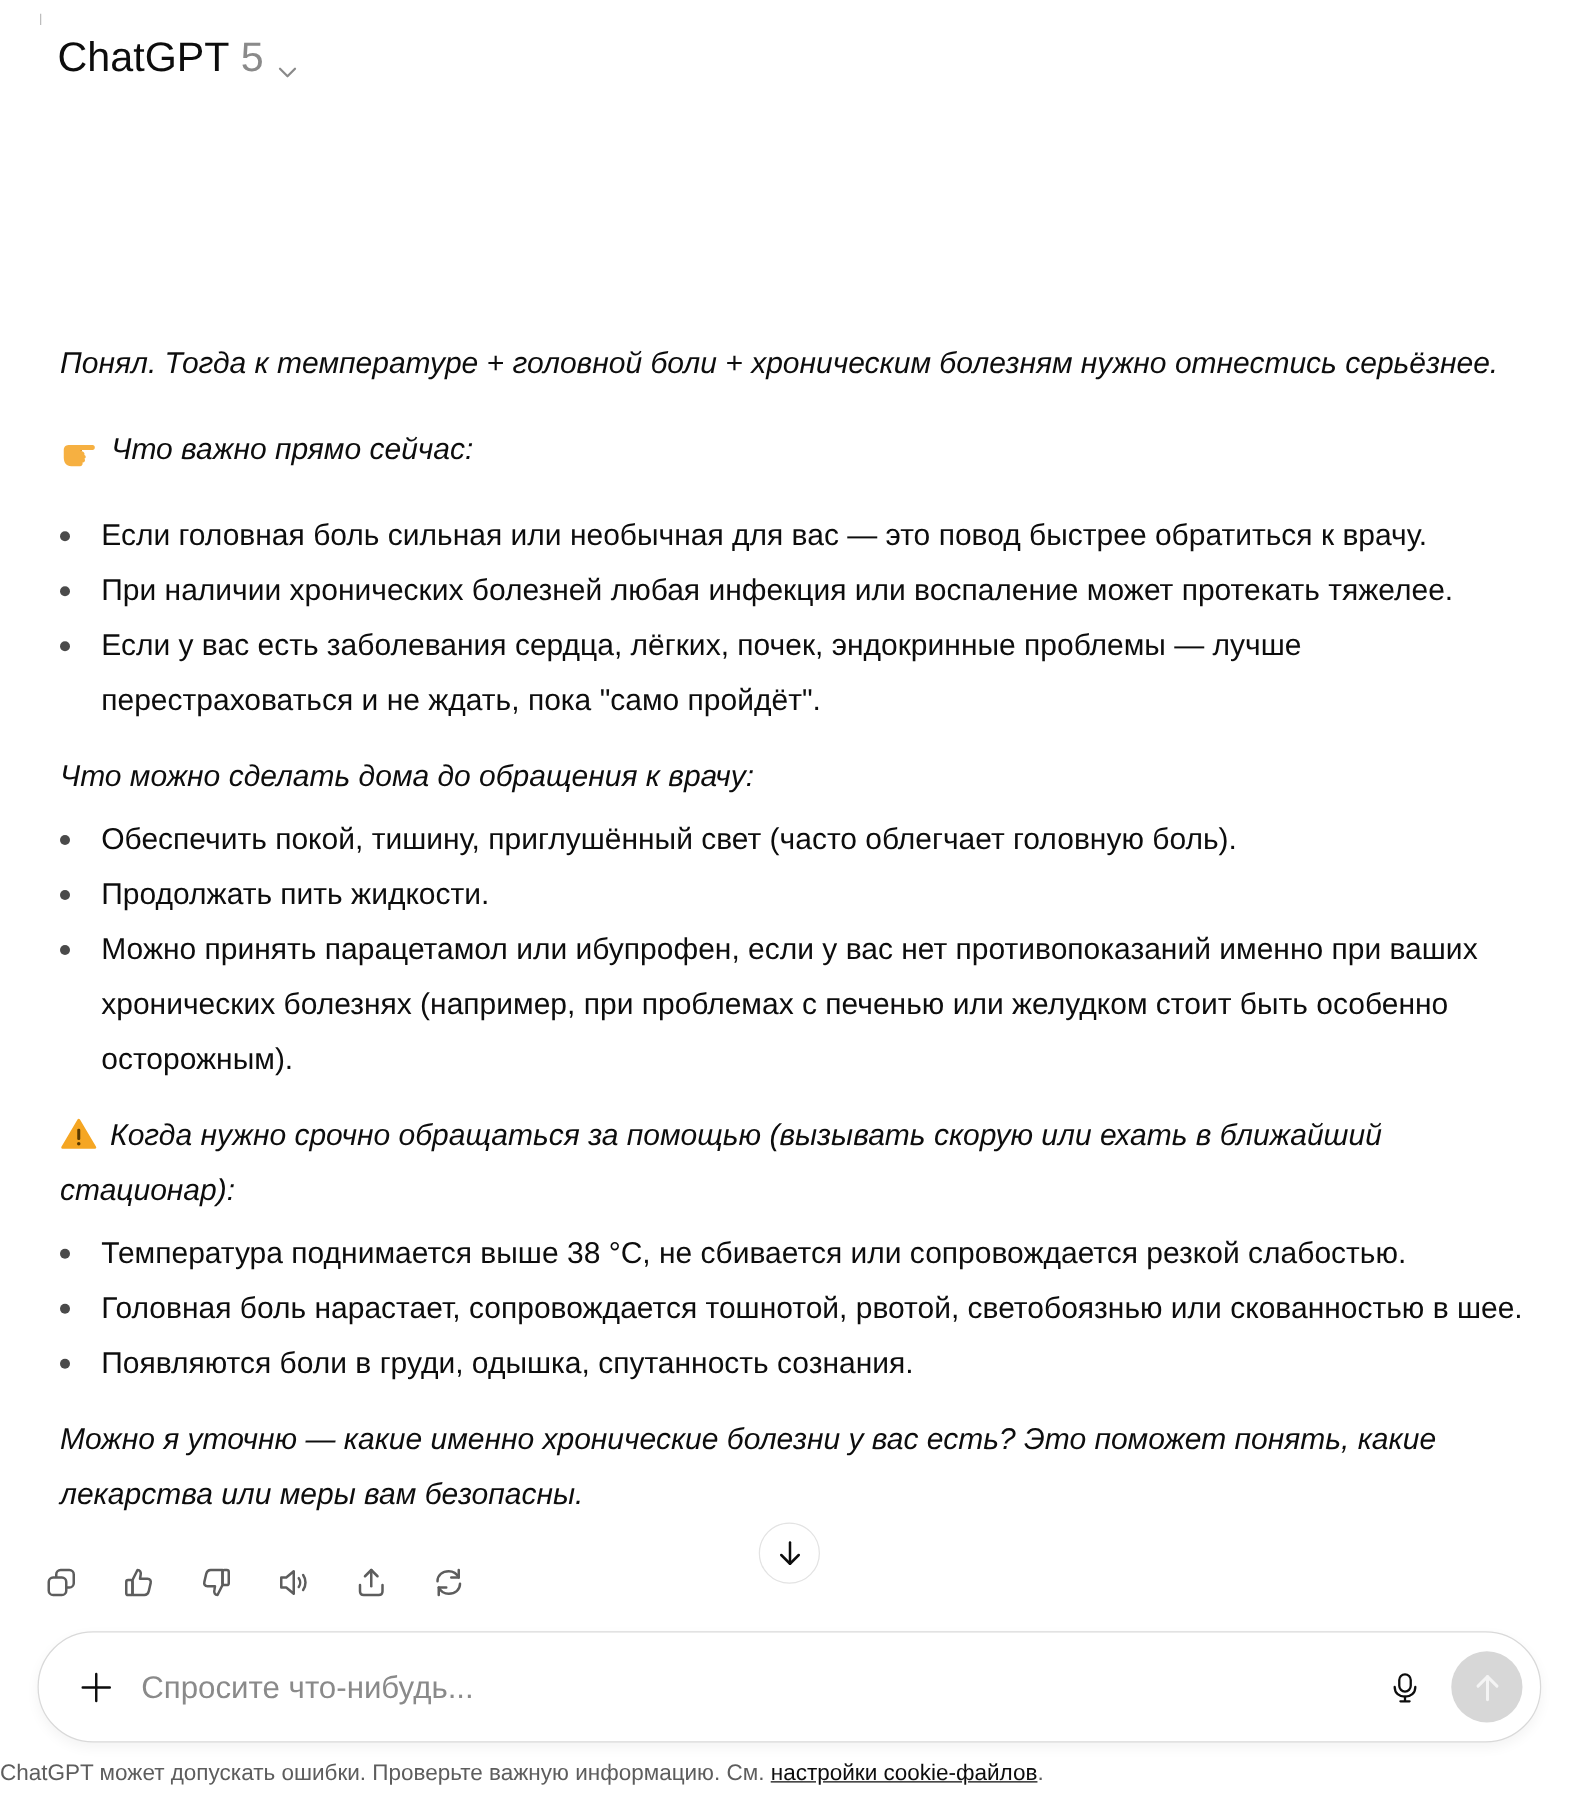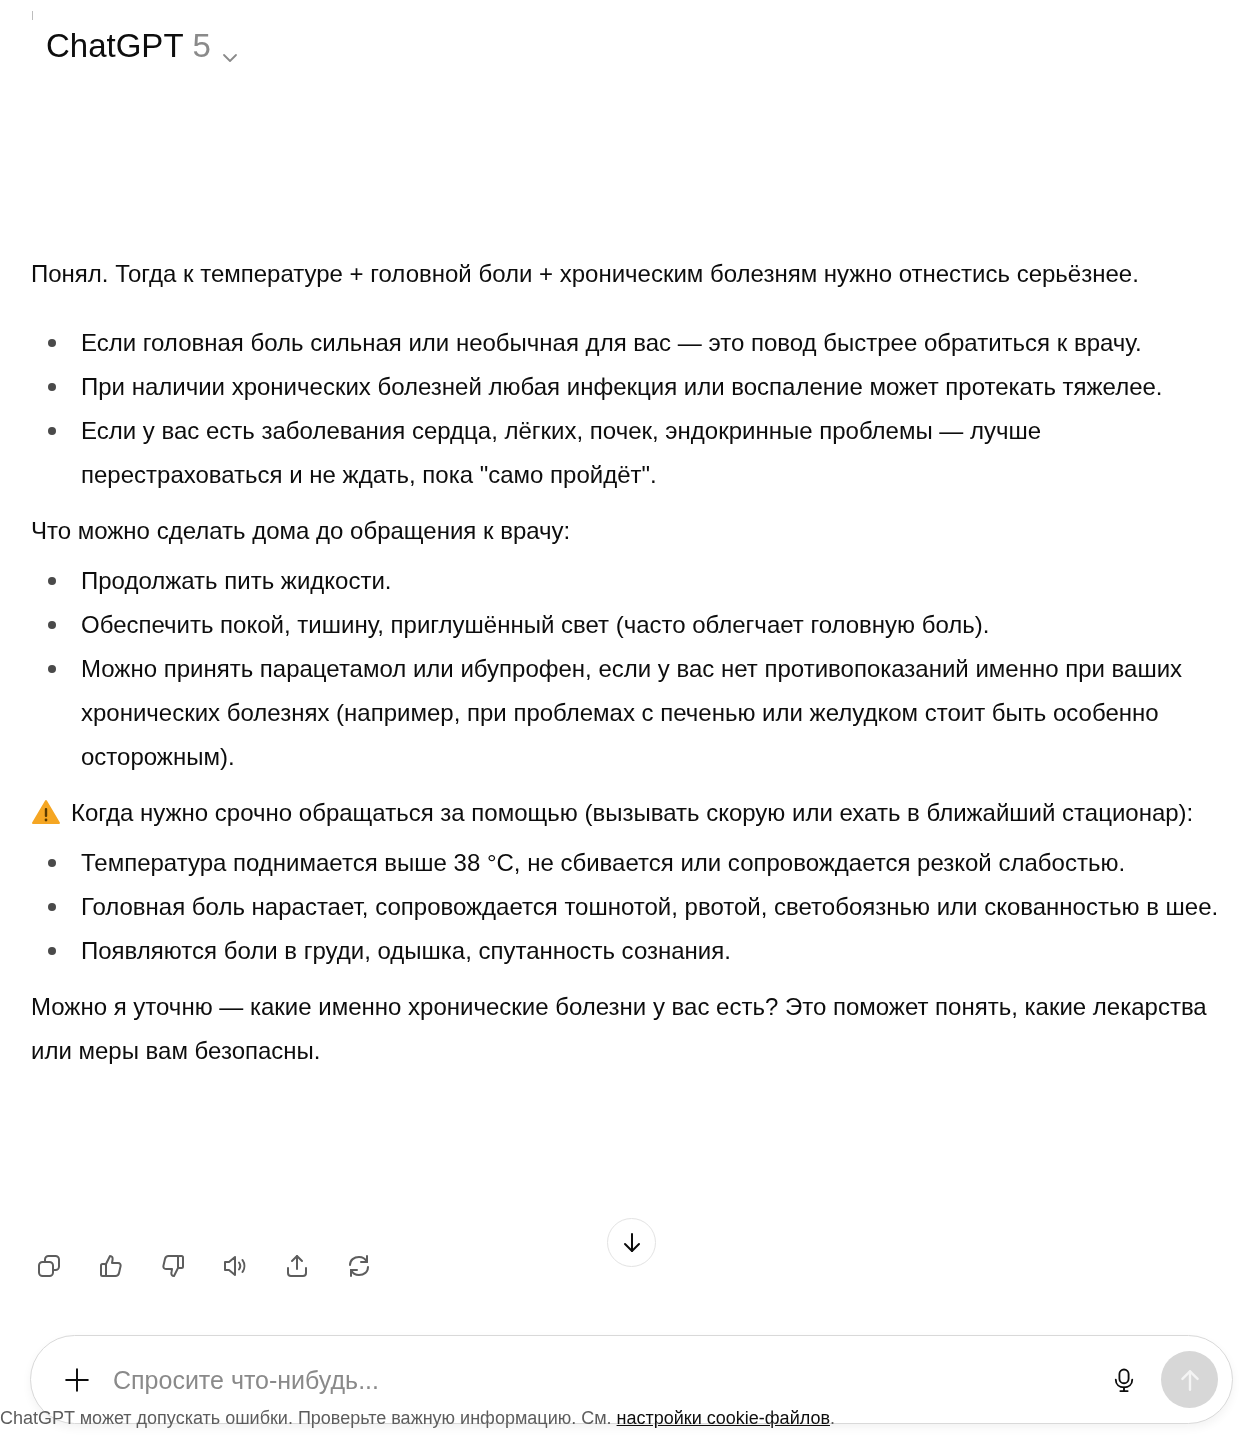"Понял. Тогда к температуре +" .para { font-style: none -> italic; margin: 0 -> 17px }
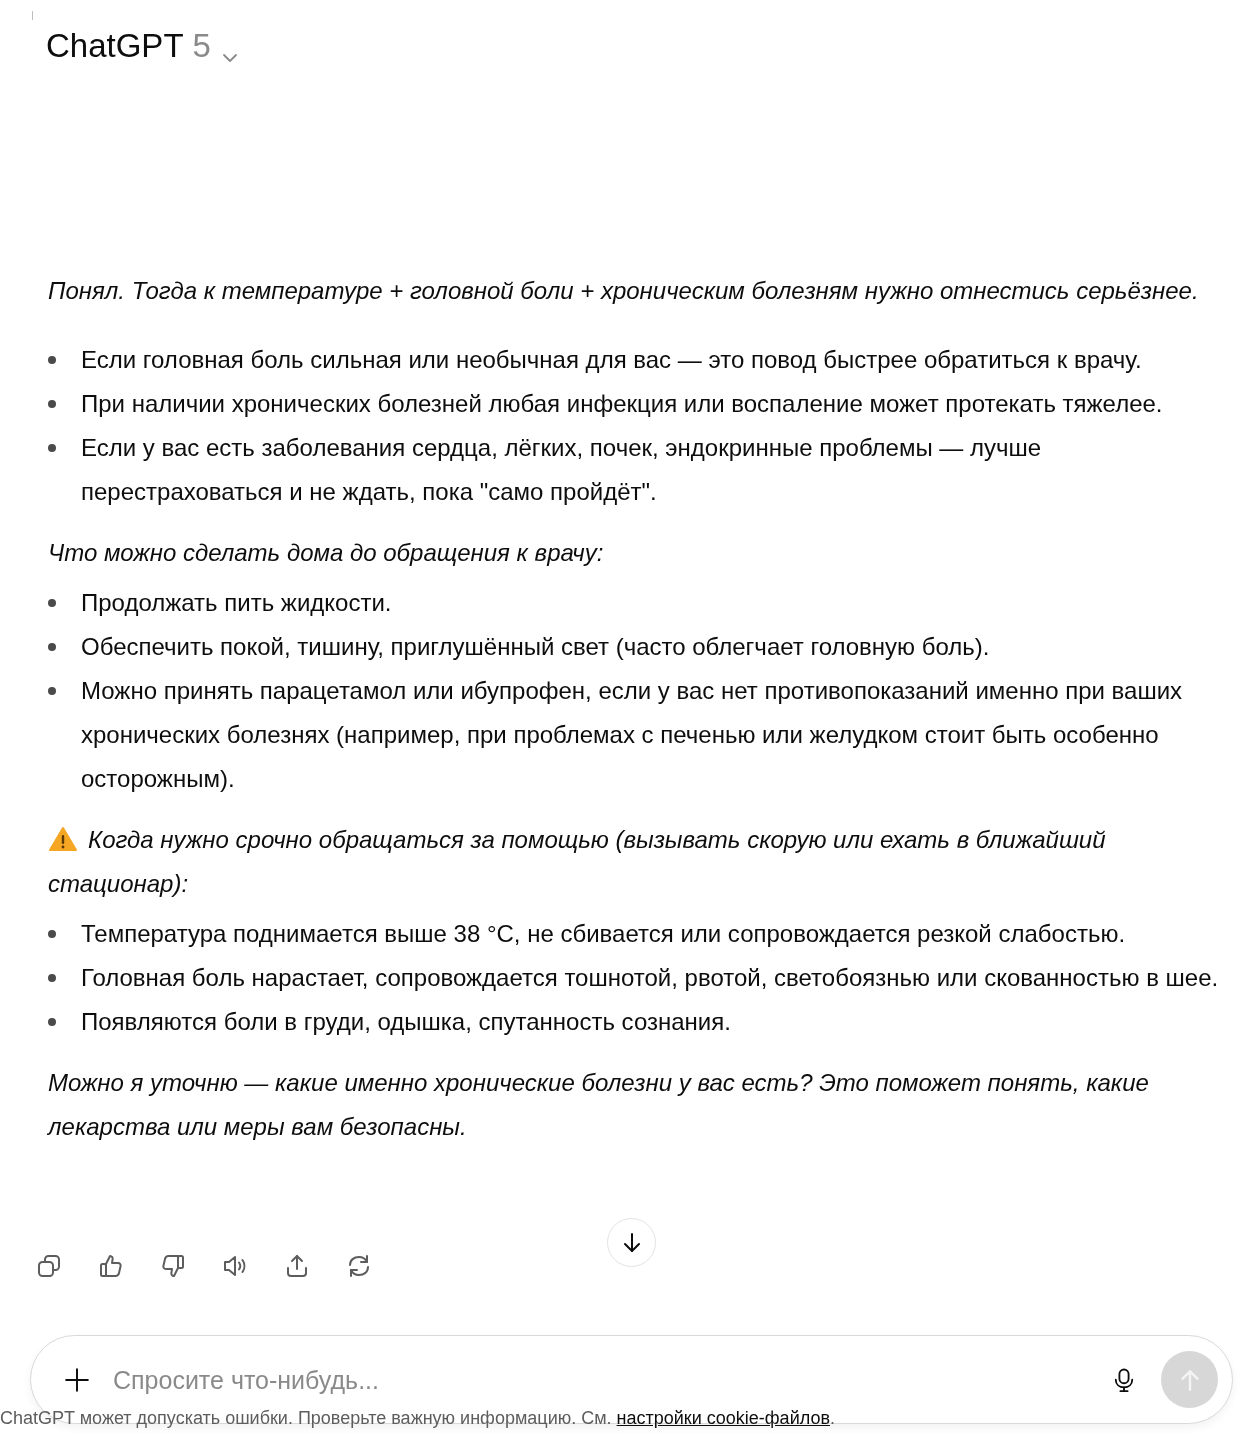"Что важно прямо сейчас:" p.para { html: none -> <p> <span> <svg> <path></path> <path></path> </svg> </span> <span>Что важно прямо сейчас:</span> </p> }
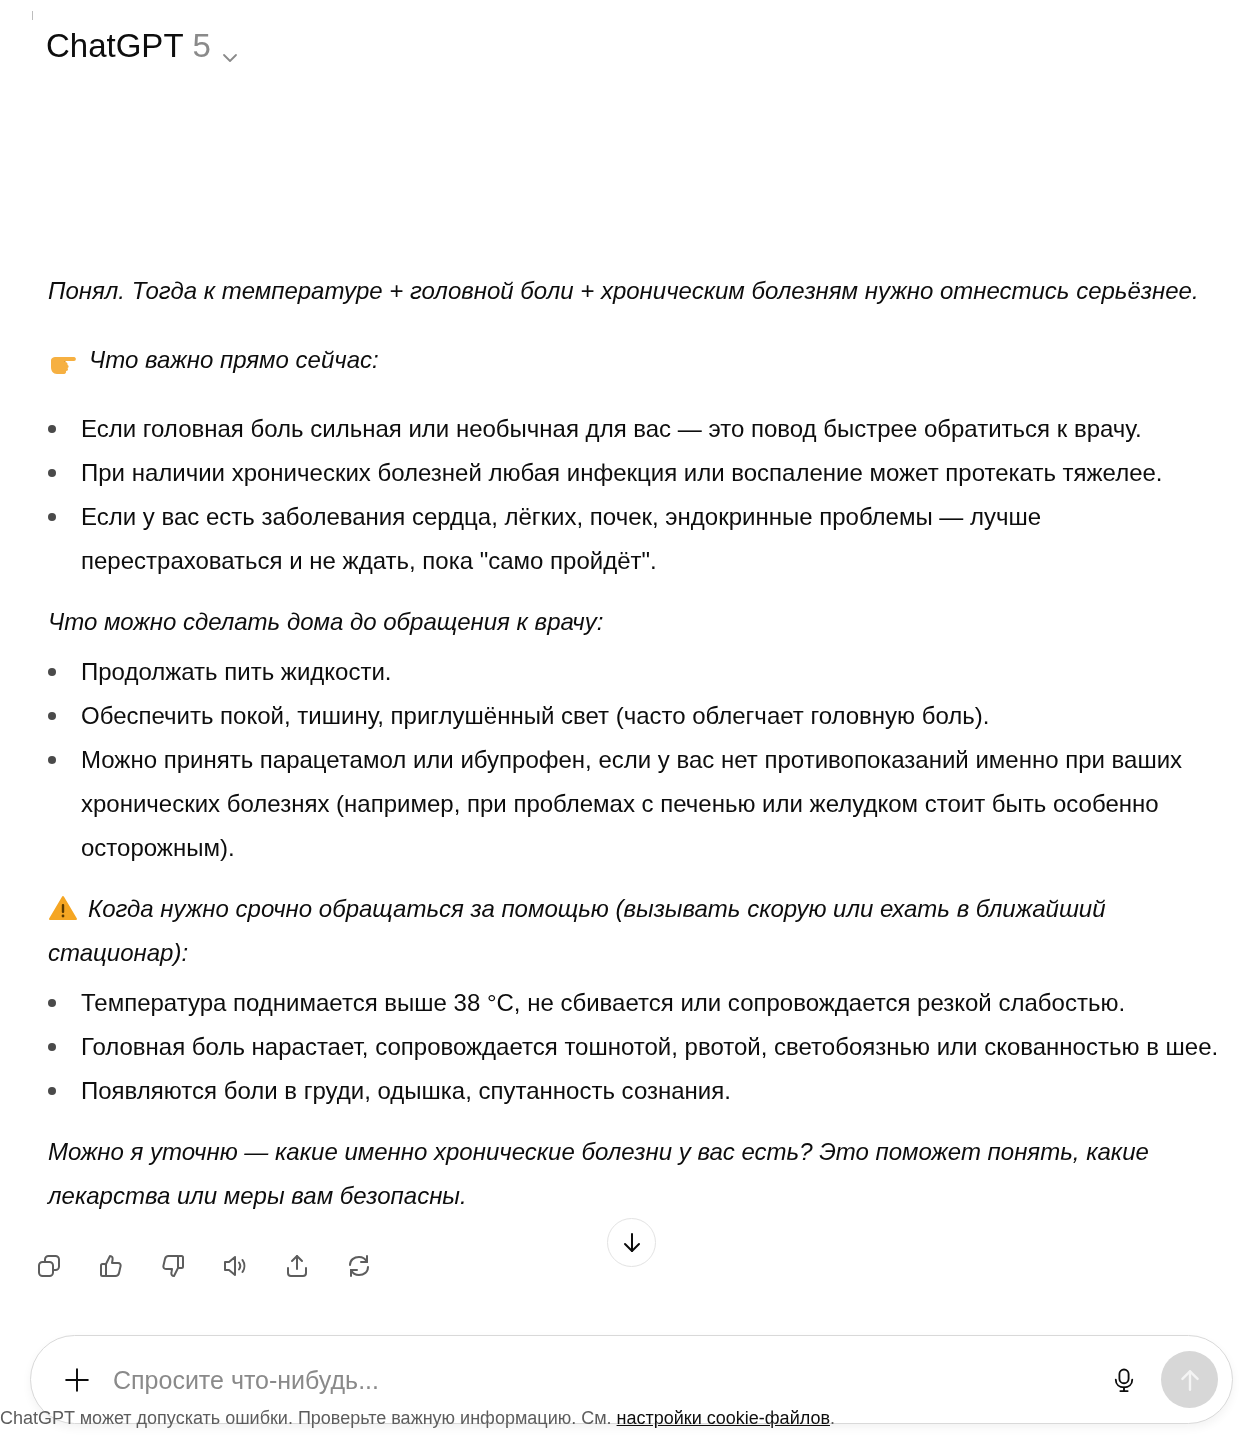"Продолжать пить жидкости." li { order: before "Обеспечить покой, тишину, приглушённый" -> after "Обеспечить покой, тишину, приглушённый" }
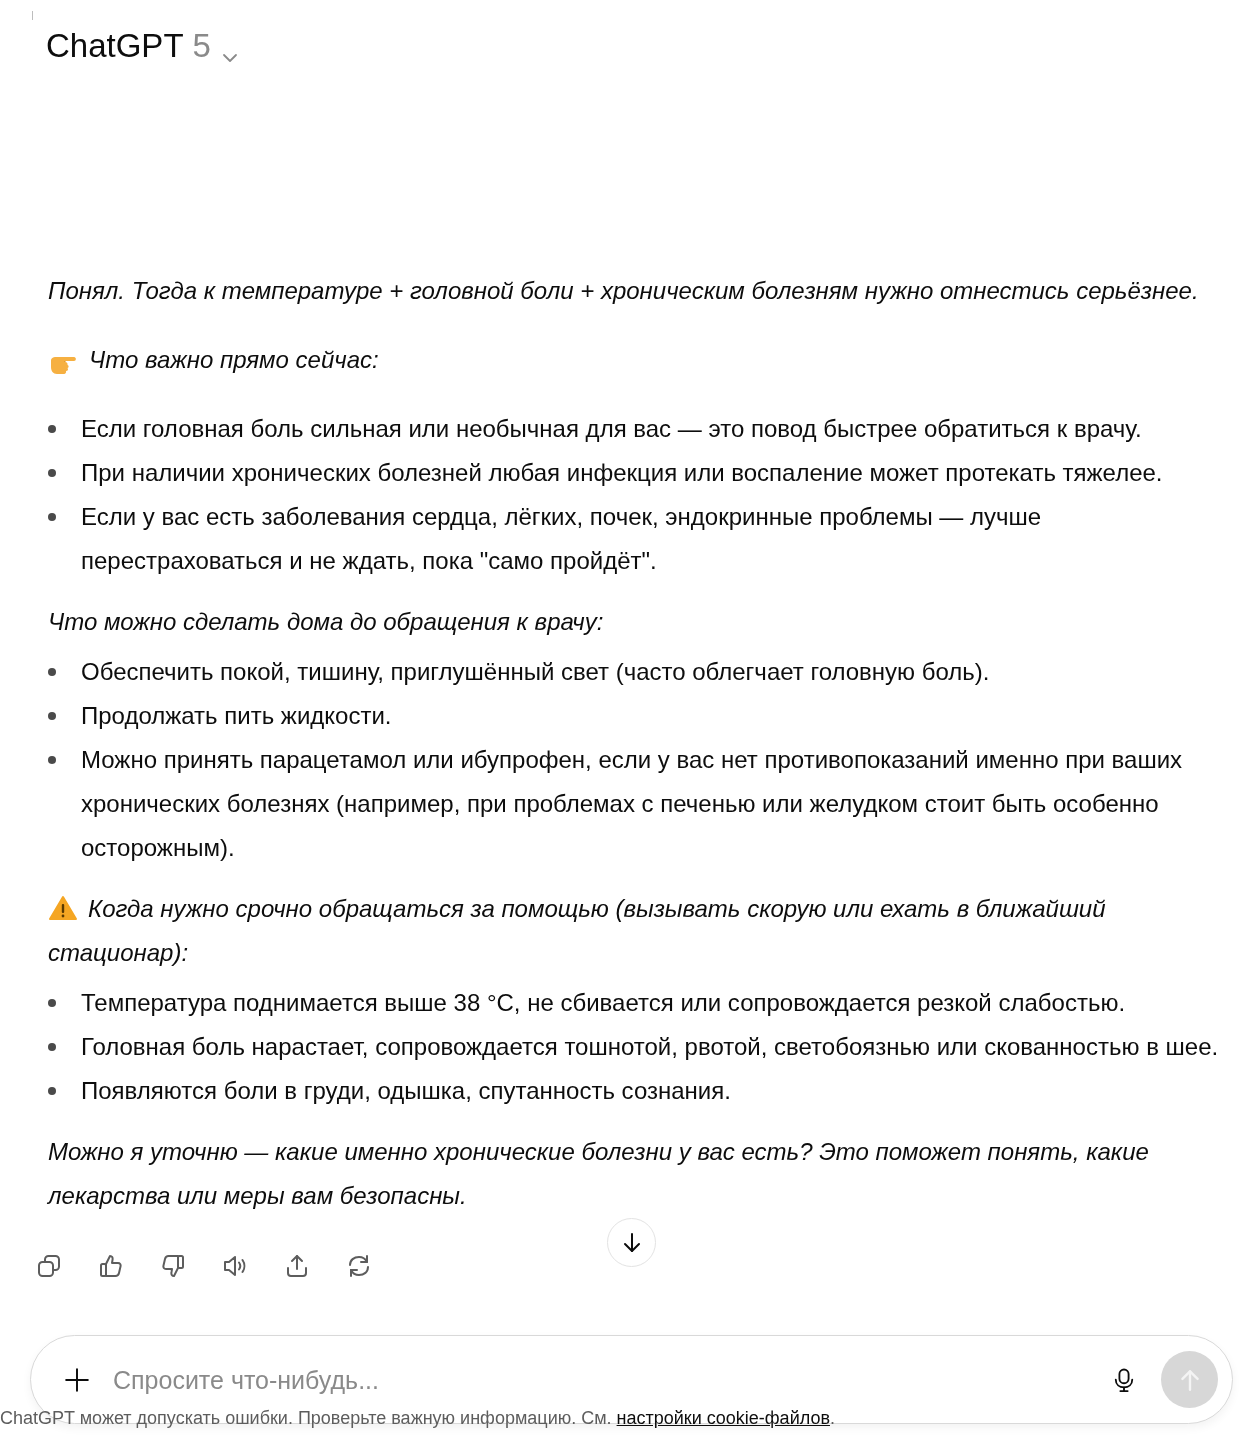"Спросите что-нибудь..." .composer { margin-top: 30px -> none }
